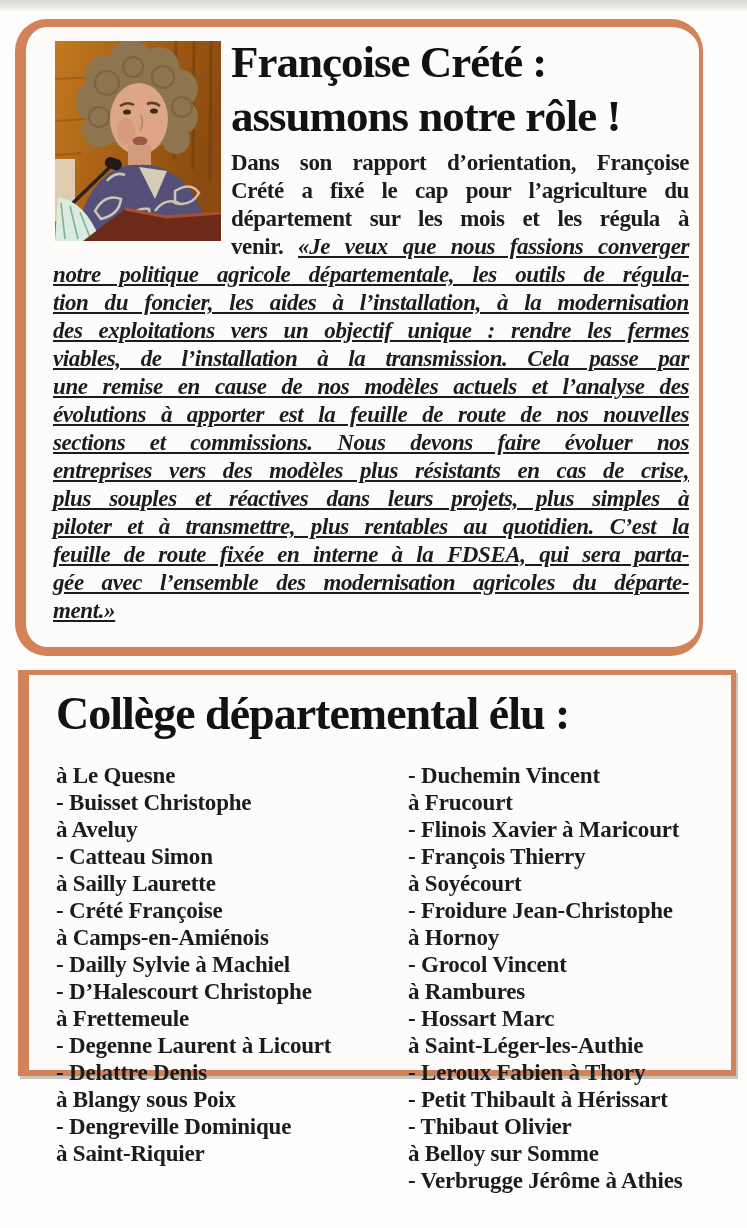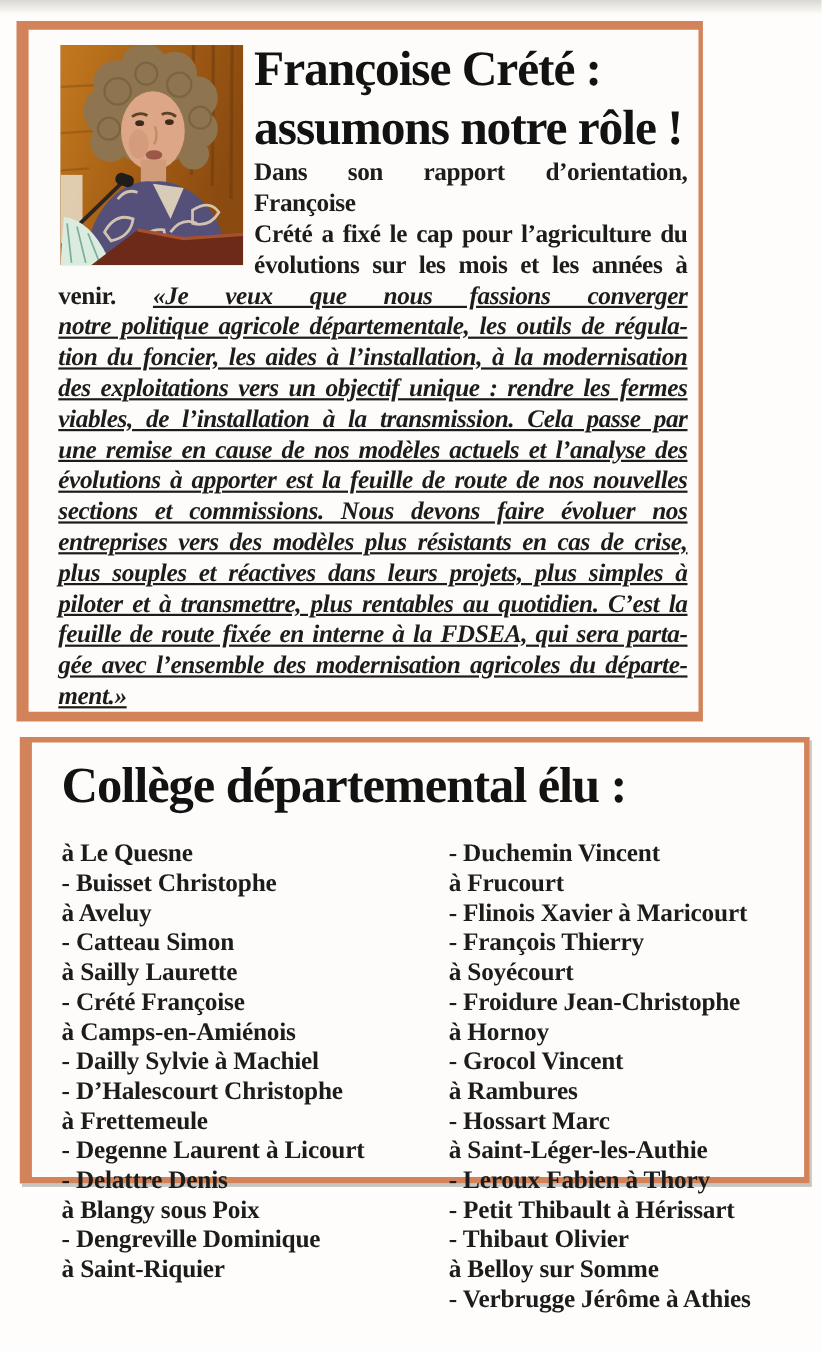"Françoise Crété :" .box1 { border-radius: none -> 32px; width: 624px -> 688px }
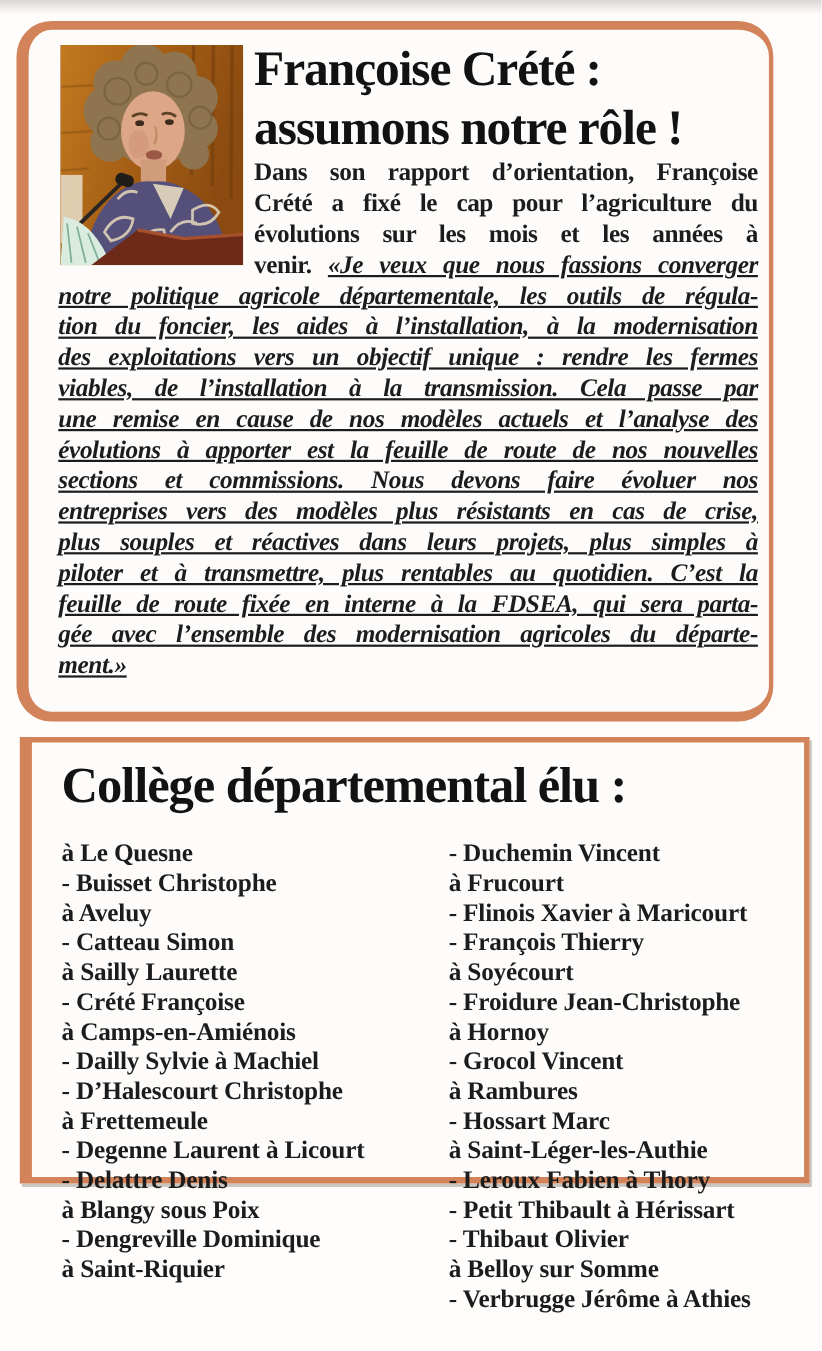"Dans son rapport d’orientation," .body1 { margin-top: none -> 6px }
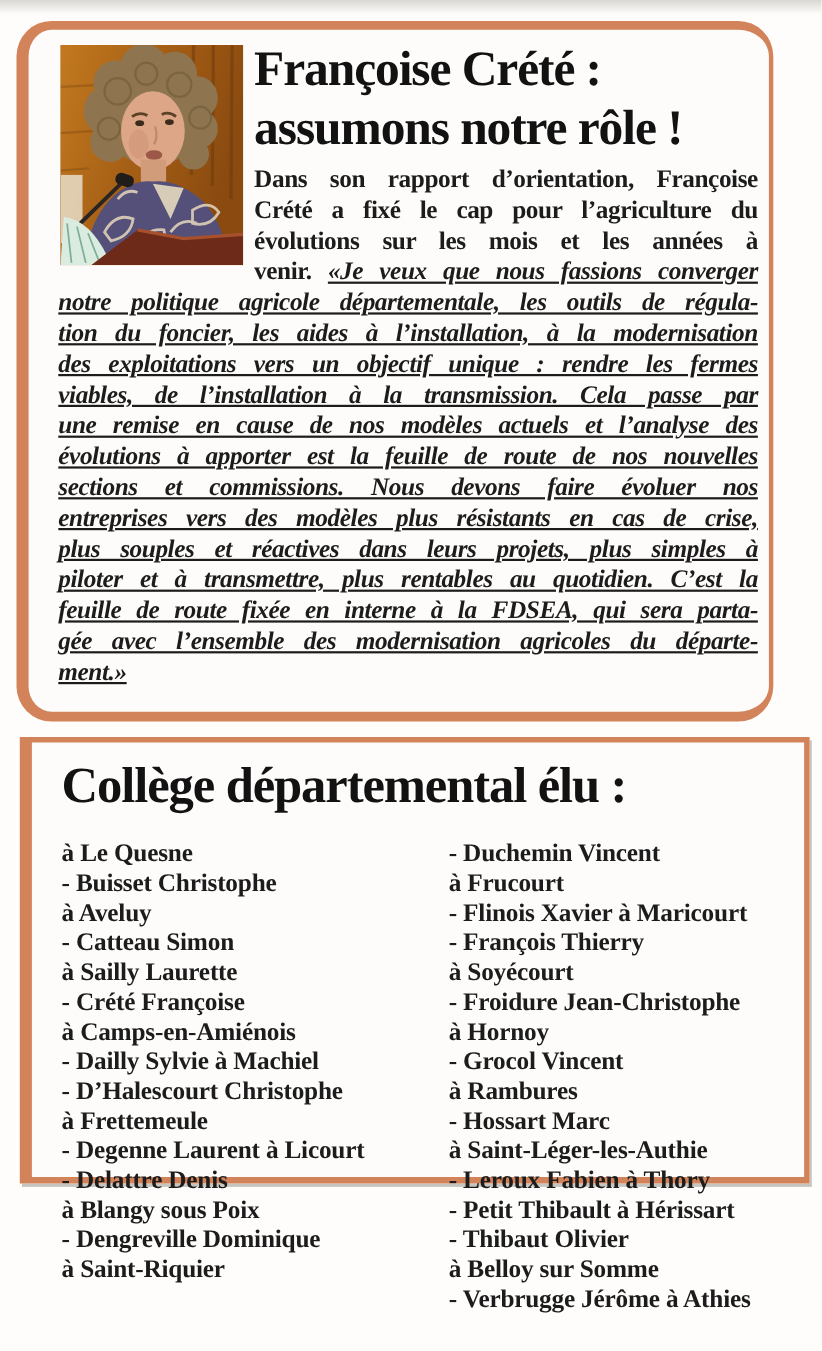"évolutions sur les mois et" span.r { text: évolutions sur les mois et les années -> département sur les mois et les régula }
